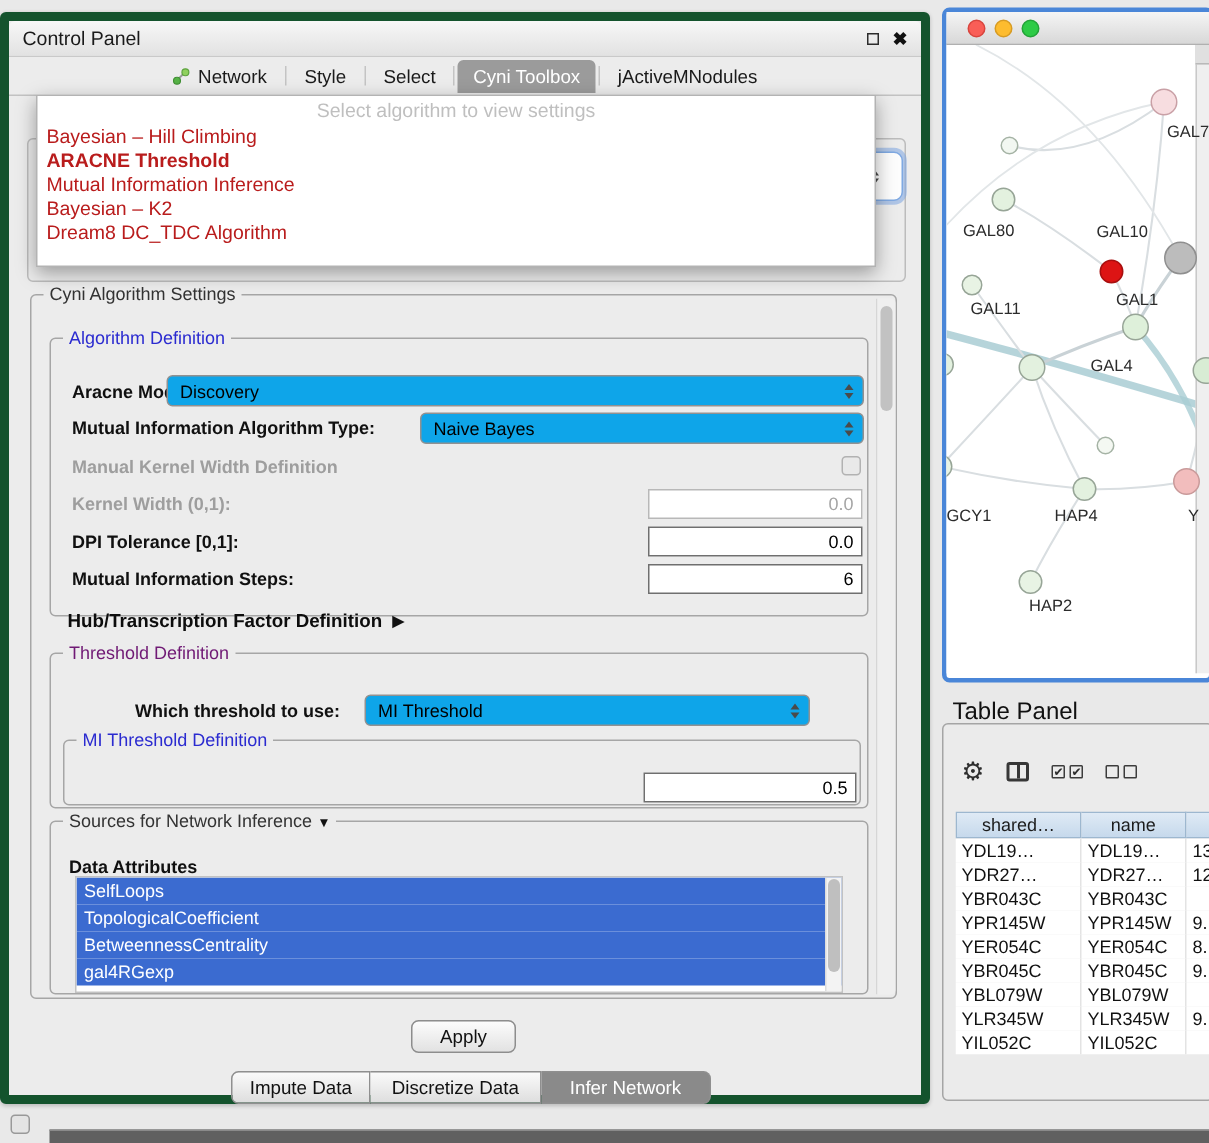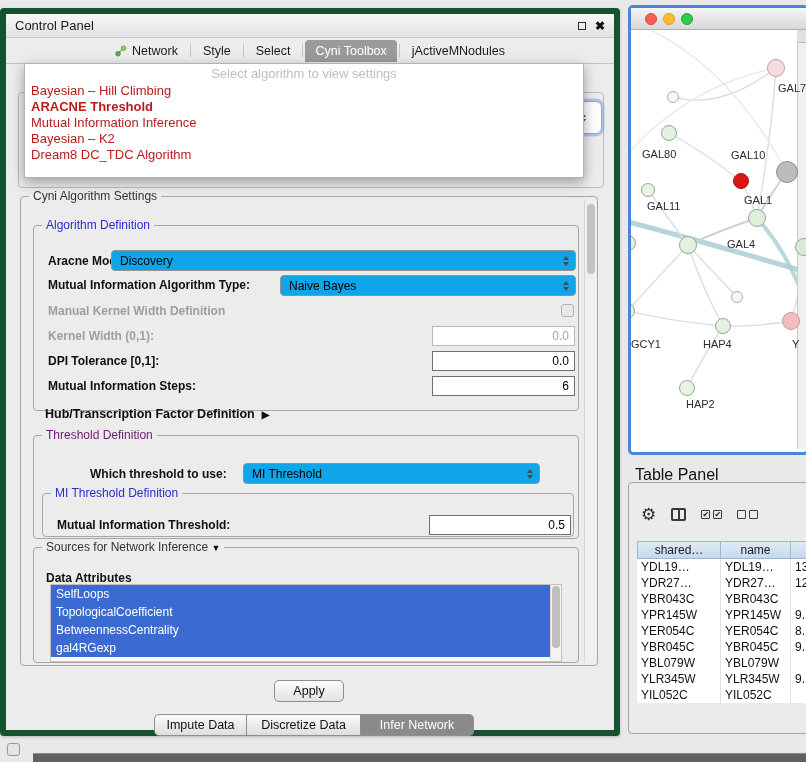"Mutual Information Threshold:" span.flabel { html: <span>Mutual Information Threshold:</span> -> none }
